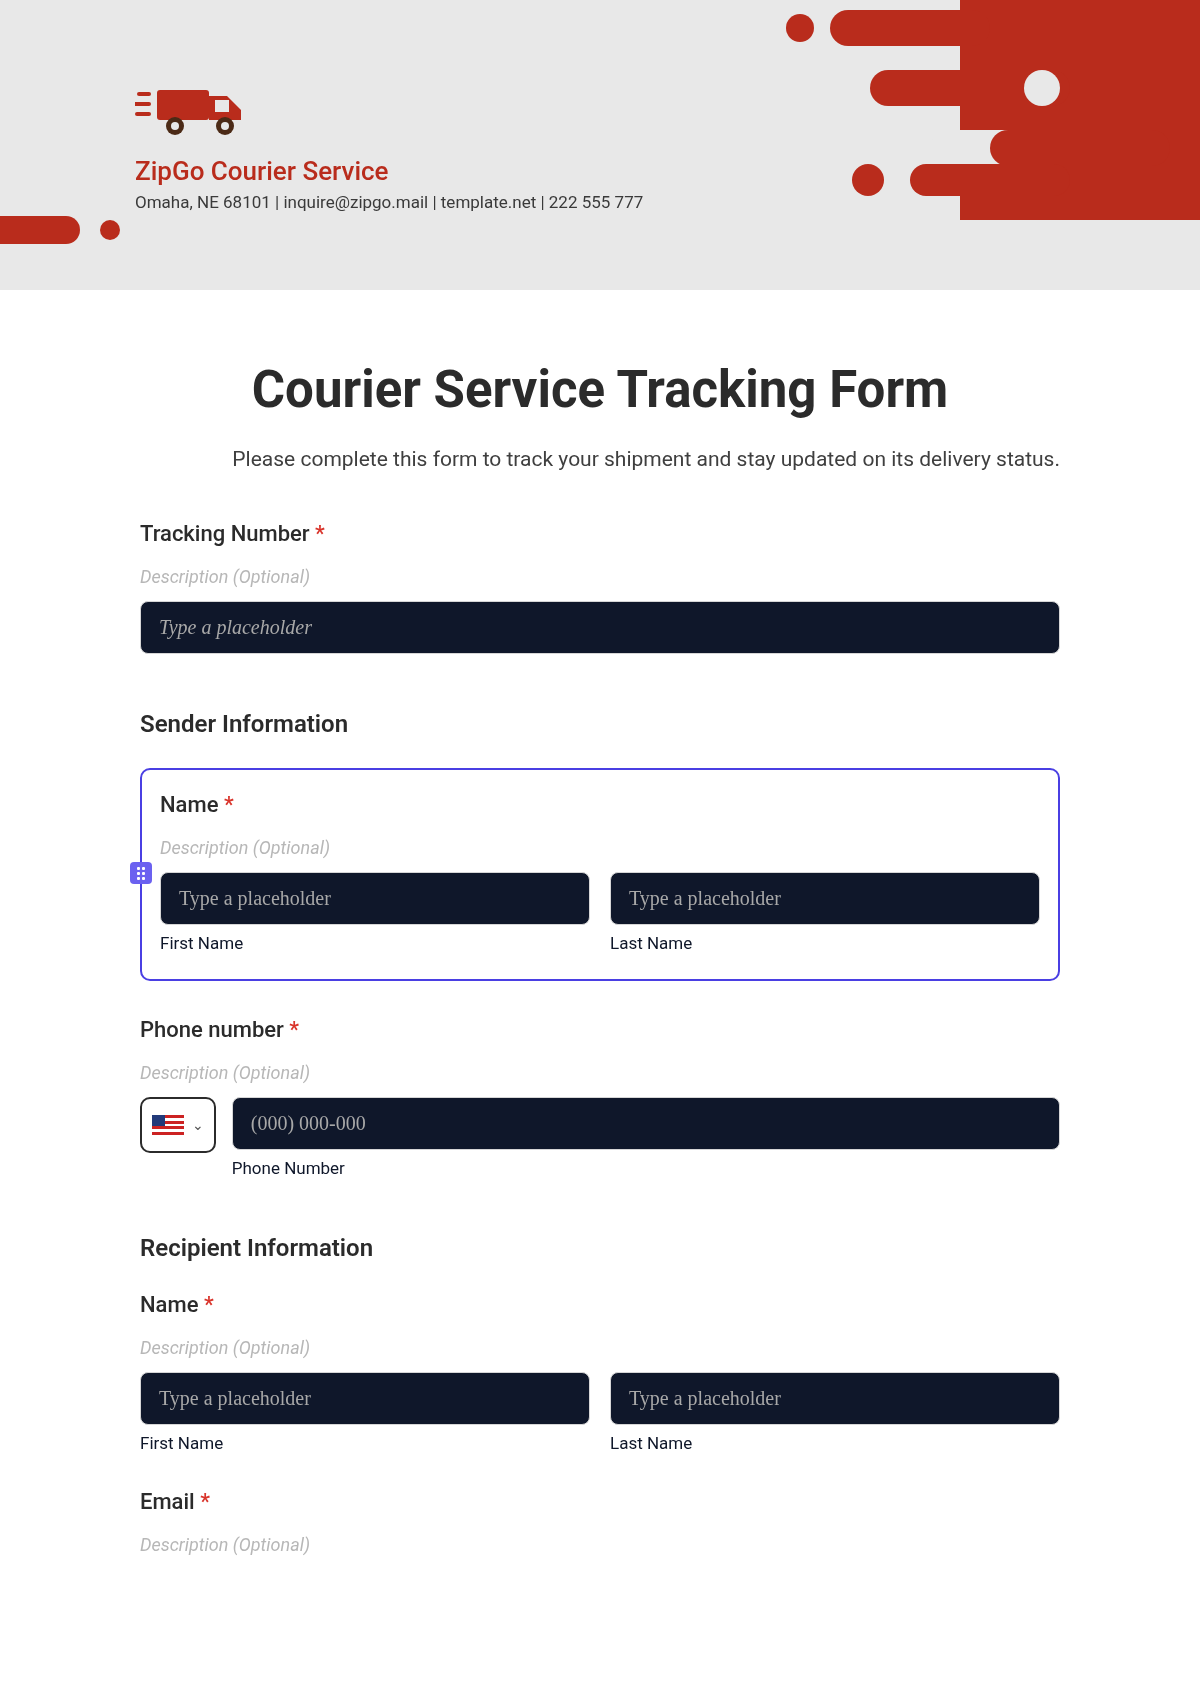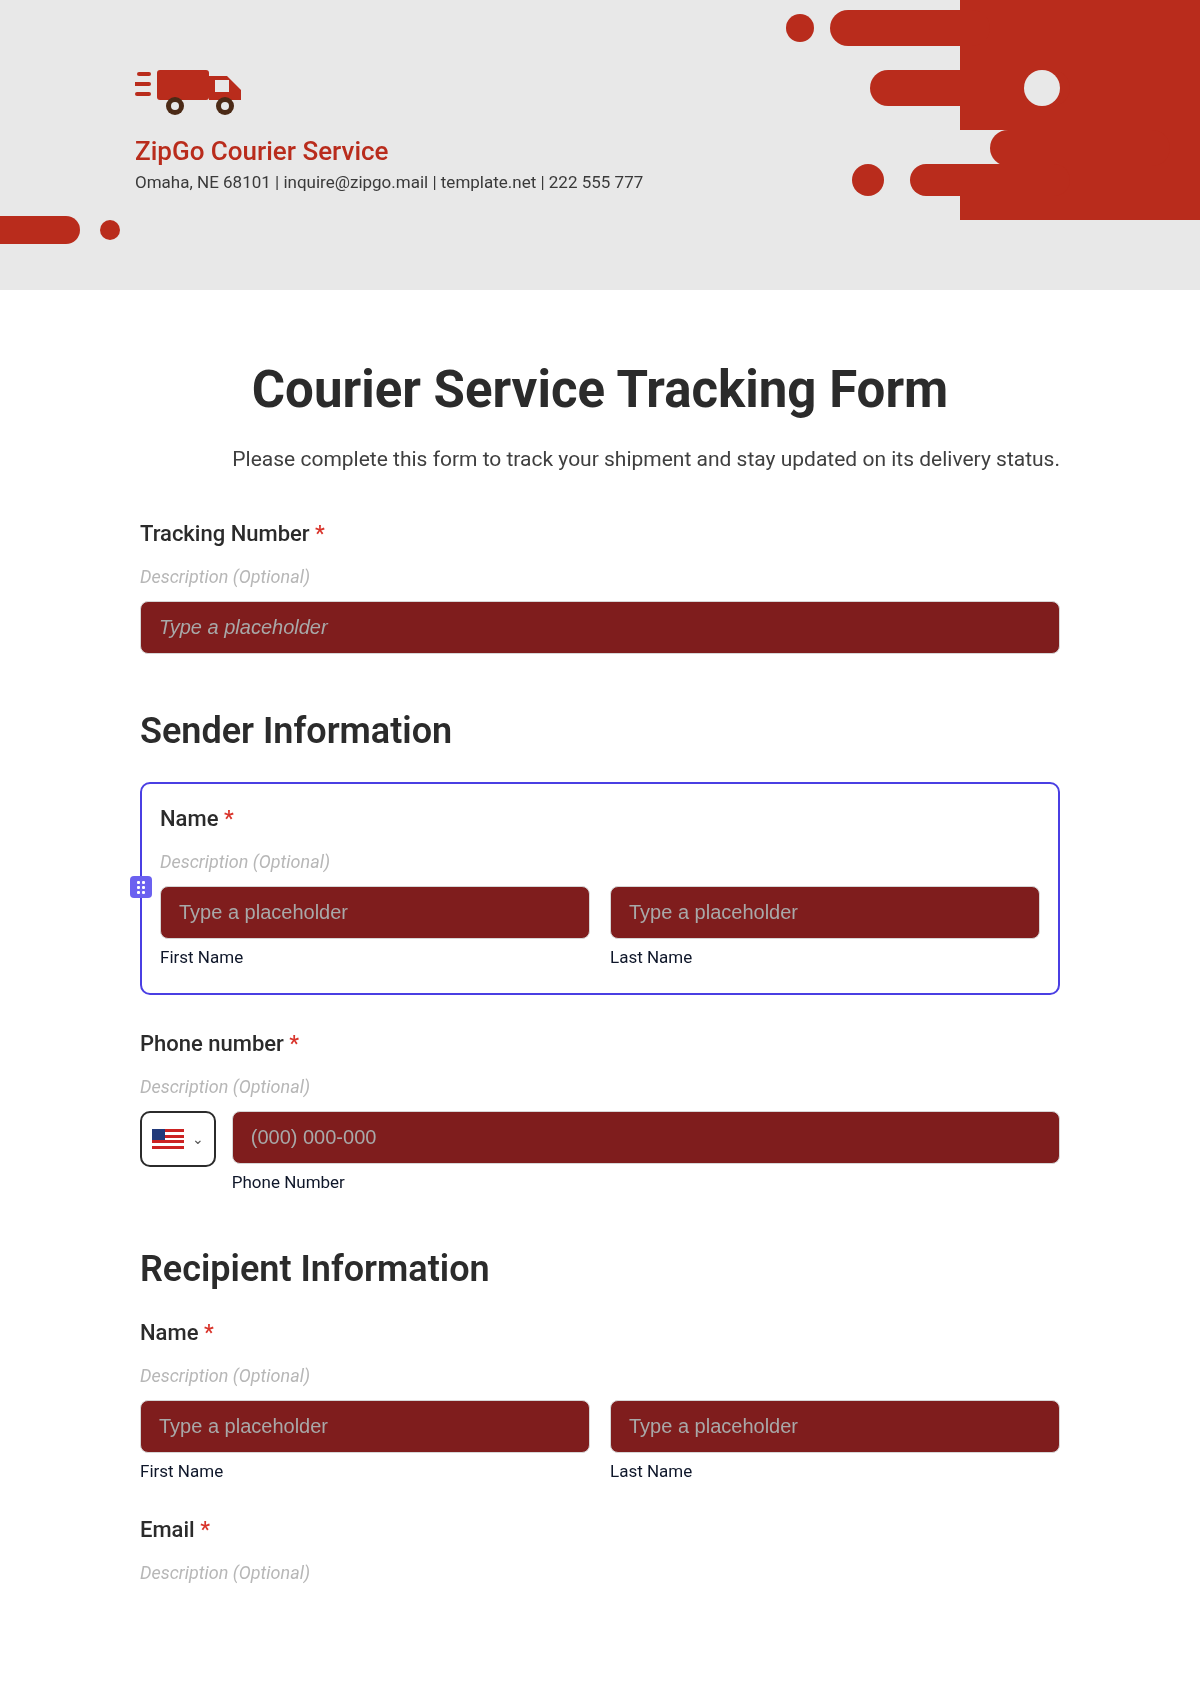"ZipGo Courier Service" .brand-block { top: 52px -> 72px }
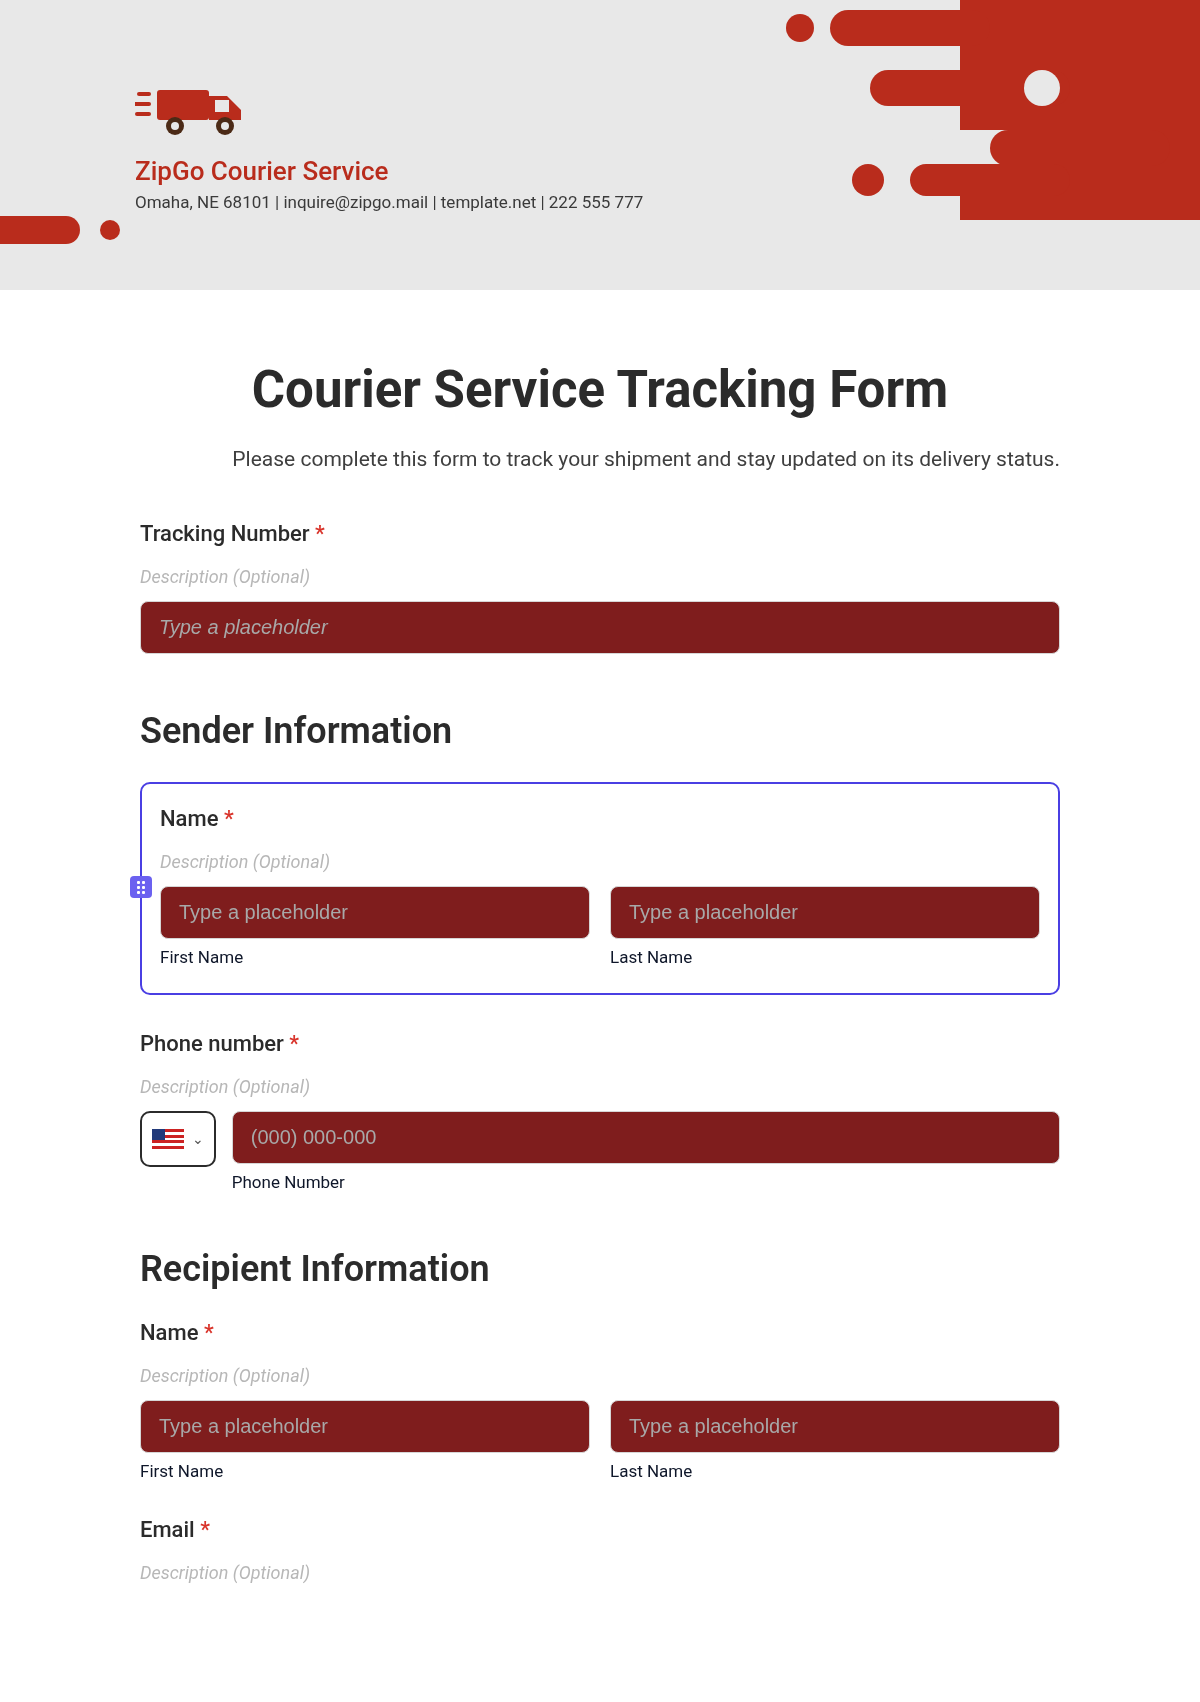"Type a placeholder" .text-input { background: #7f1d1d -> #0f172a; font-family: none -> Liberation Serif, serif }
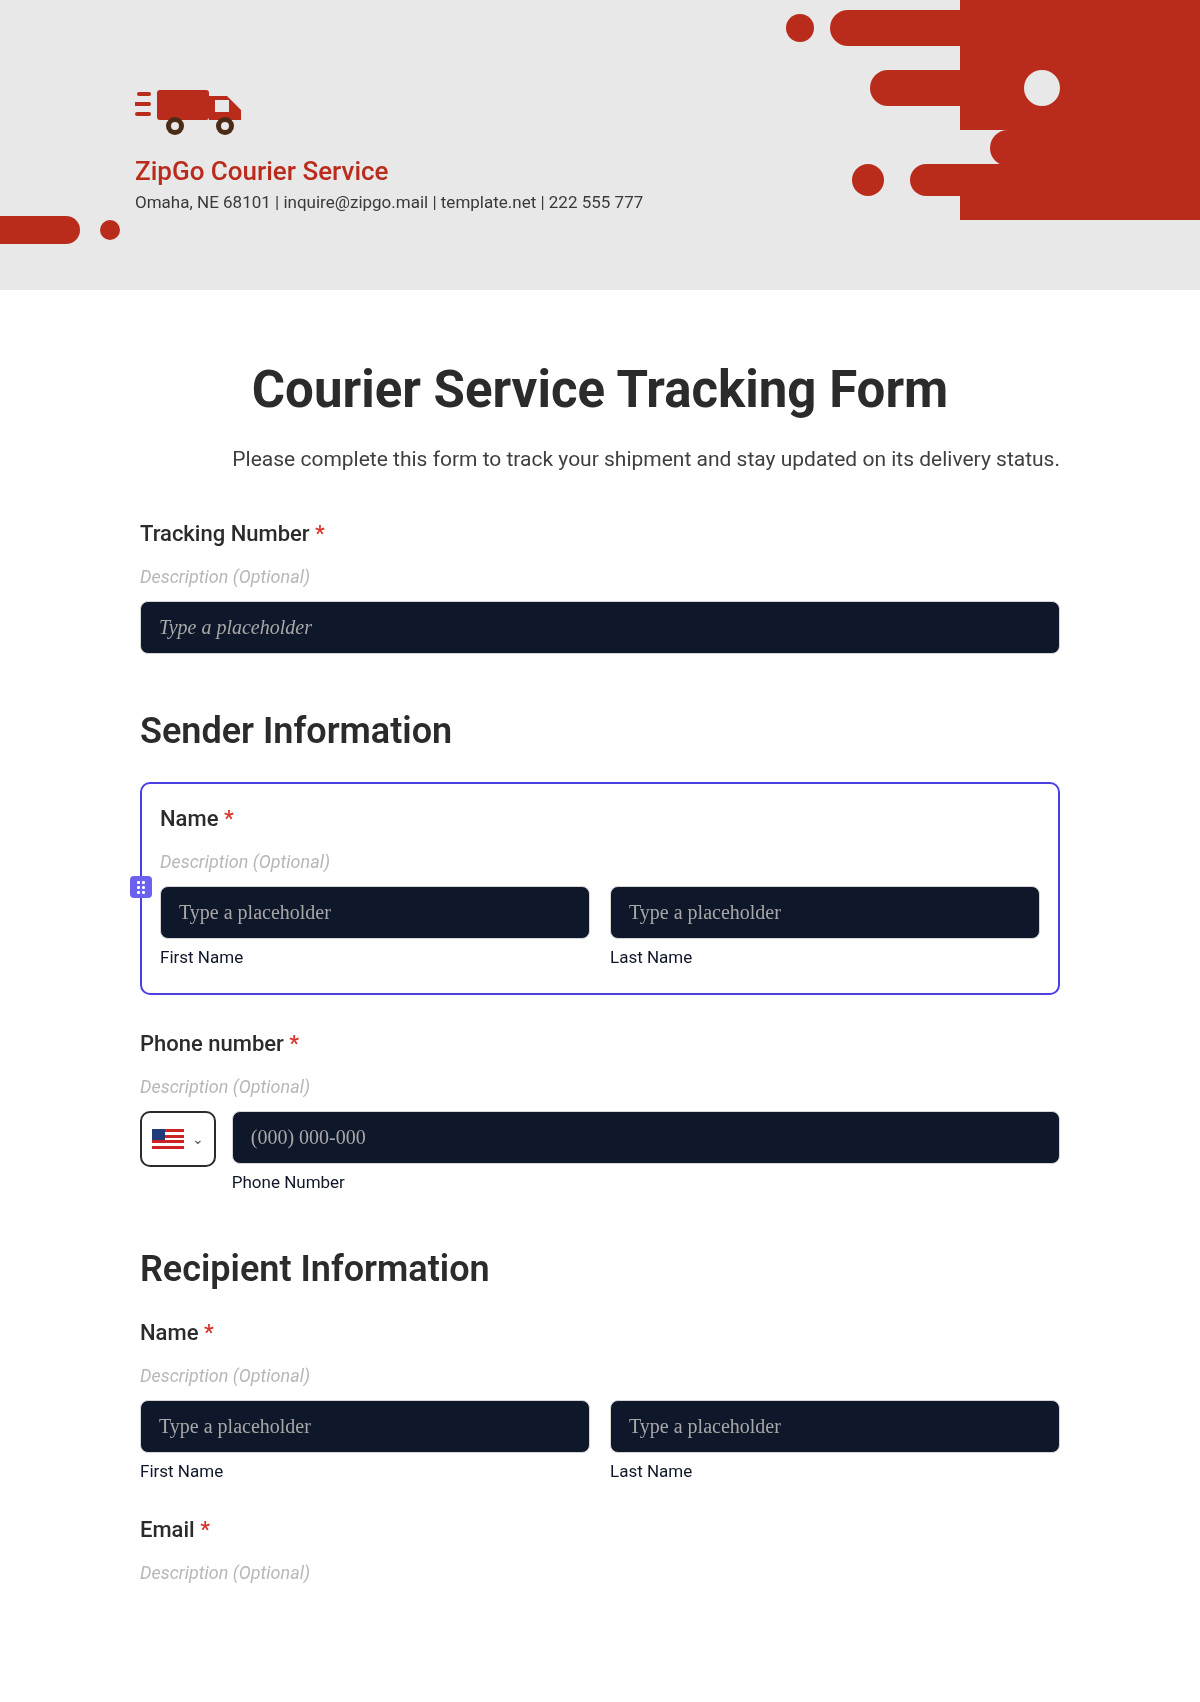"Sender Information" .section-heading { font-size: 36px -> 24px }
